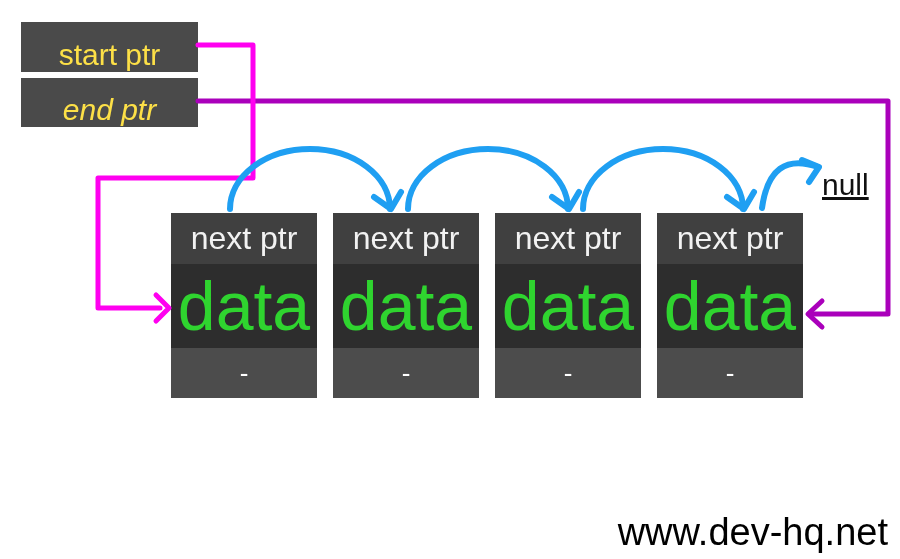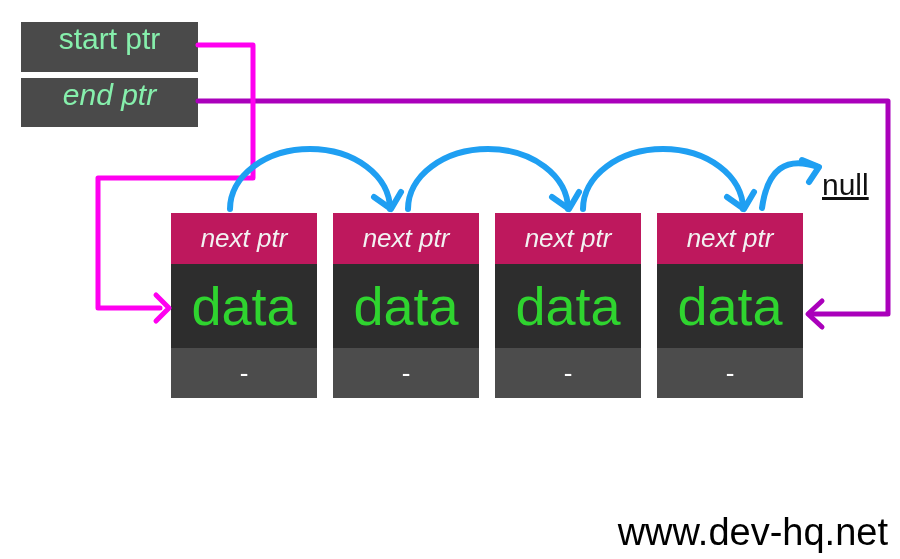"start ptr" .ptr-box { align-items: flex-start -> flex-end; color: #86efac -> #fde047 }
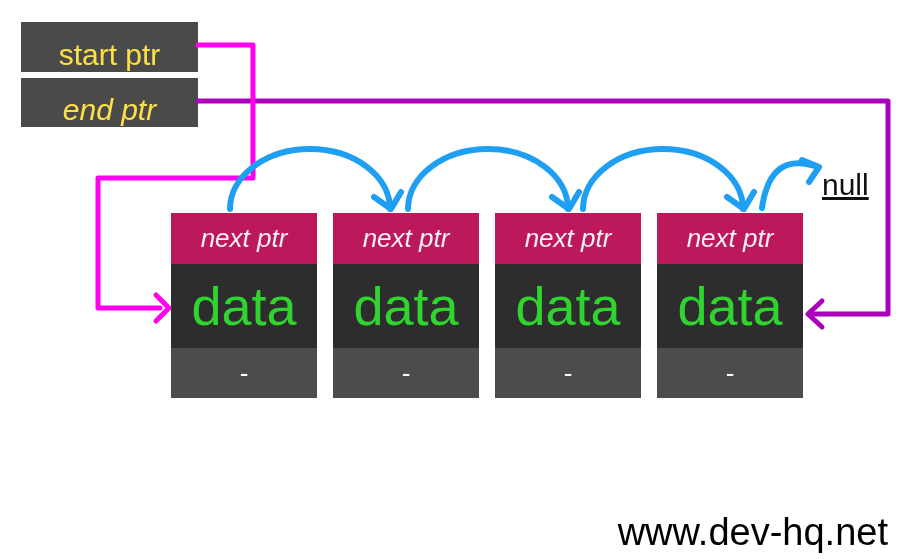"next ptr" .node-header { background: #be185d -> #404040; font-size: 26px -> 32px; font-style: italic -> none }
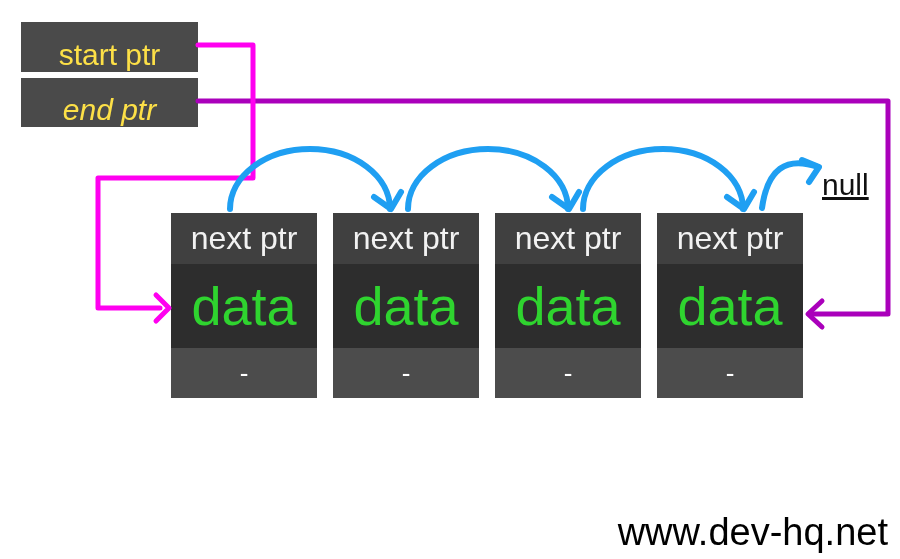"data" .node-data { font-size: 54px -> 68px }
